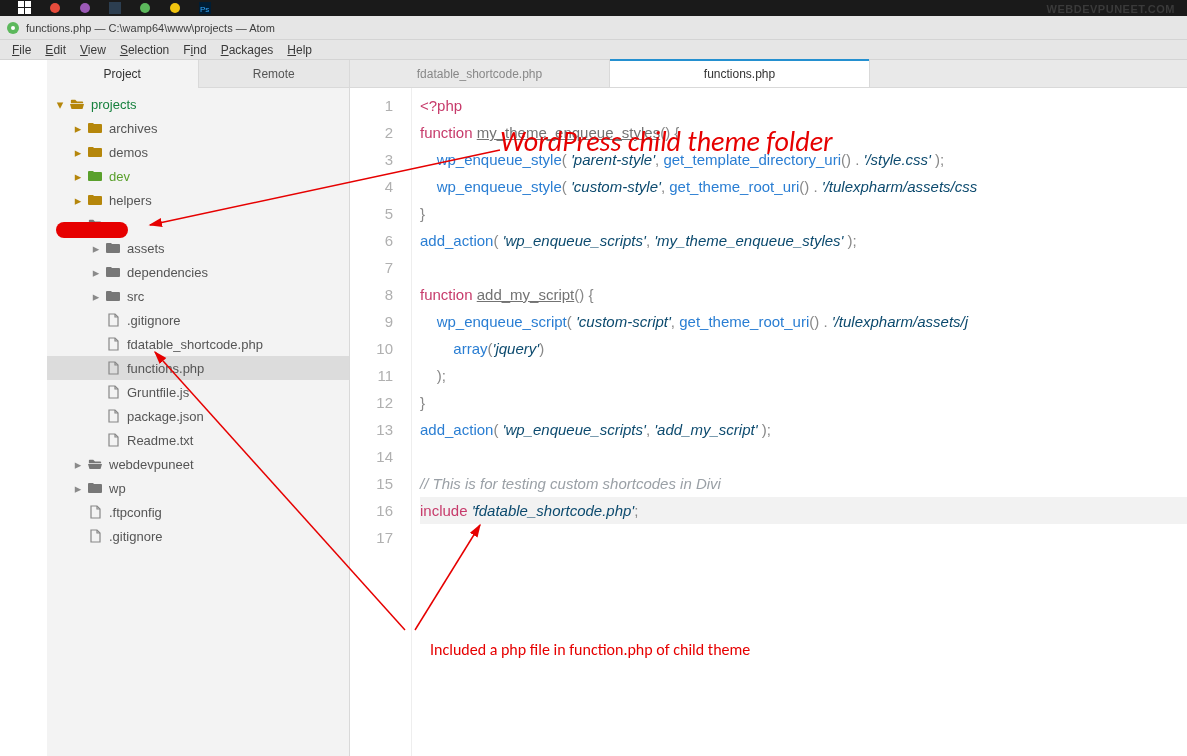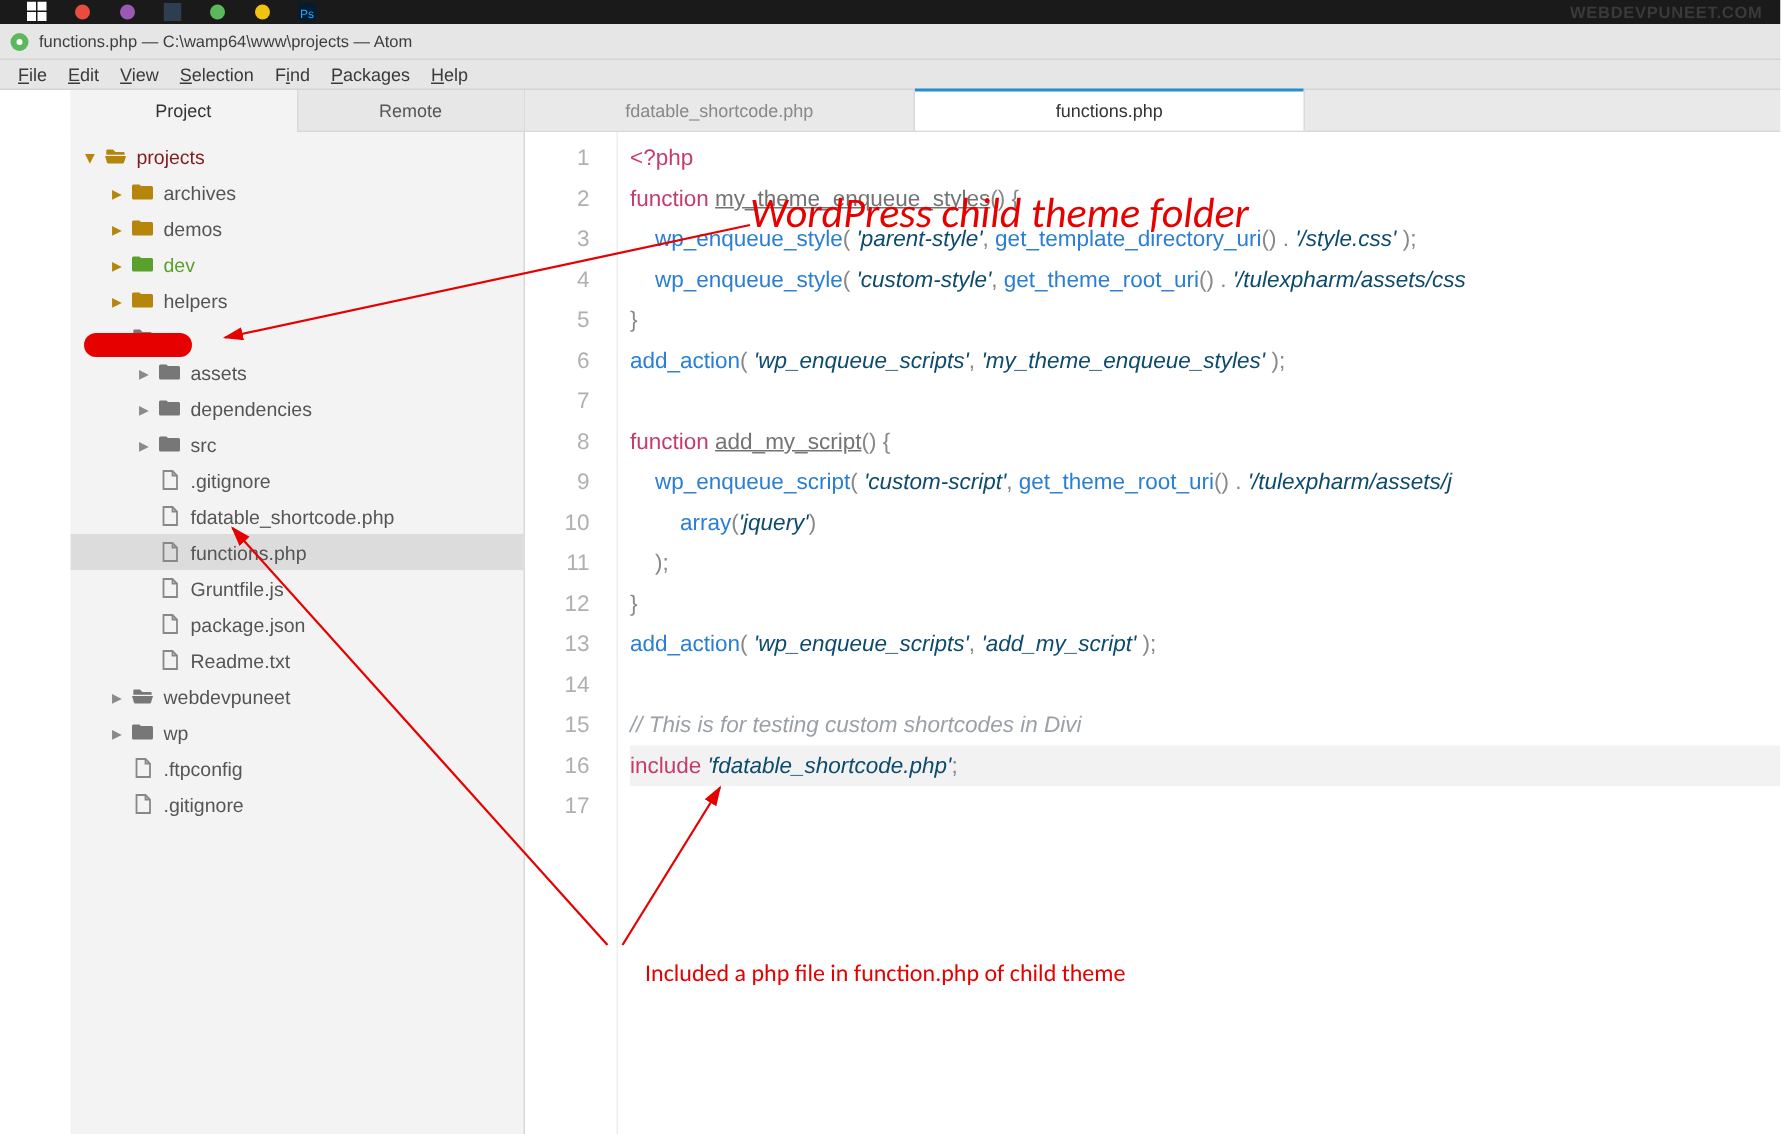"projects" span.lbl { color: #7f1d1d -> #15803d }
